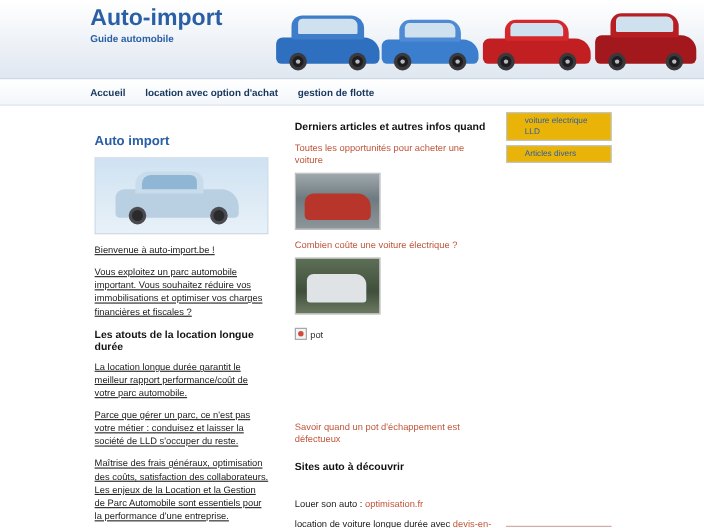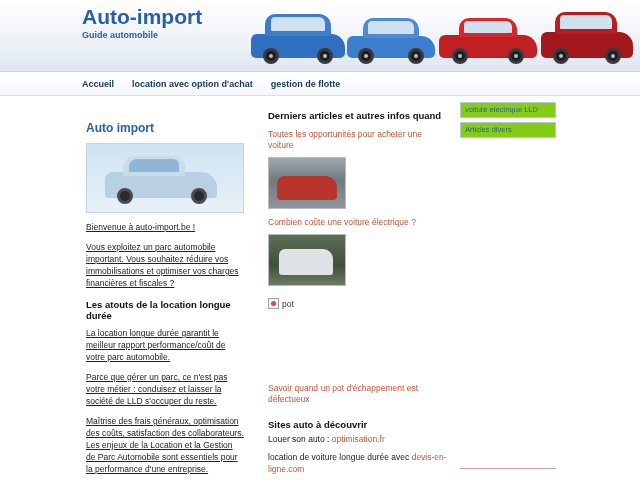"voiture electrique LLD" .rbox { background: #84cc16 -> #eab308; padding: 2px 4px -> 2px 16px }
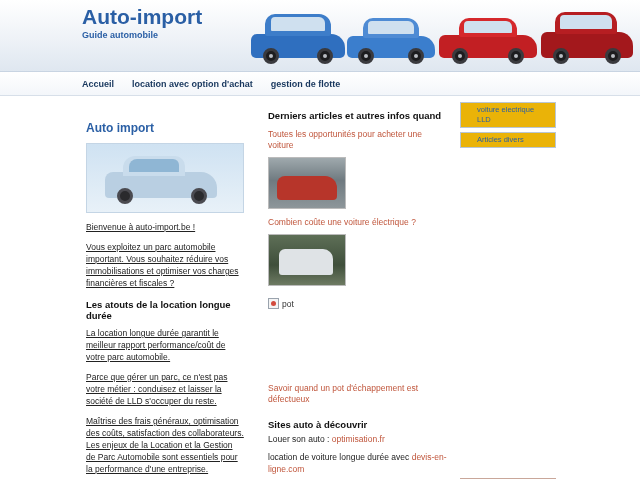"Sites auto à découvrir" h3.sites { margin: 14px 0 3px 0 -> 14px 0 22px 0 }
